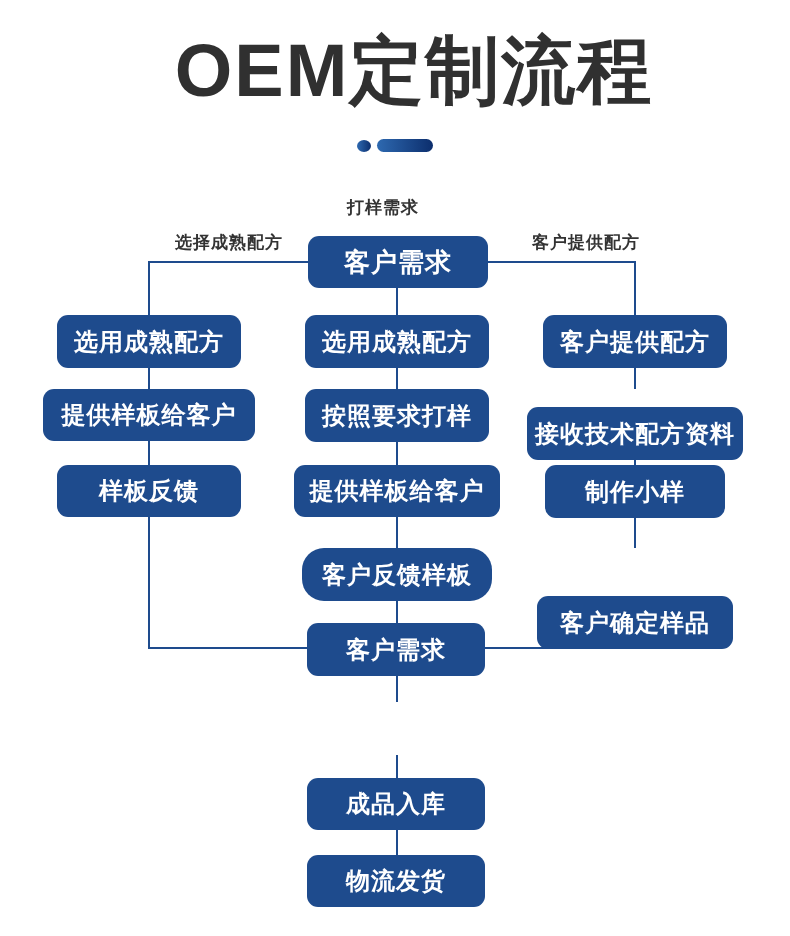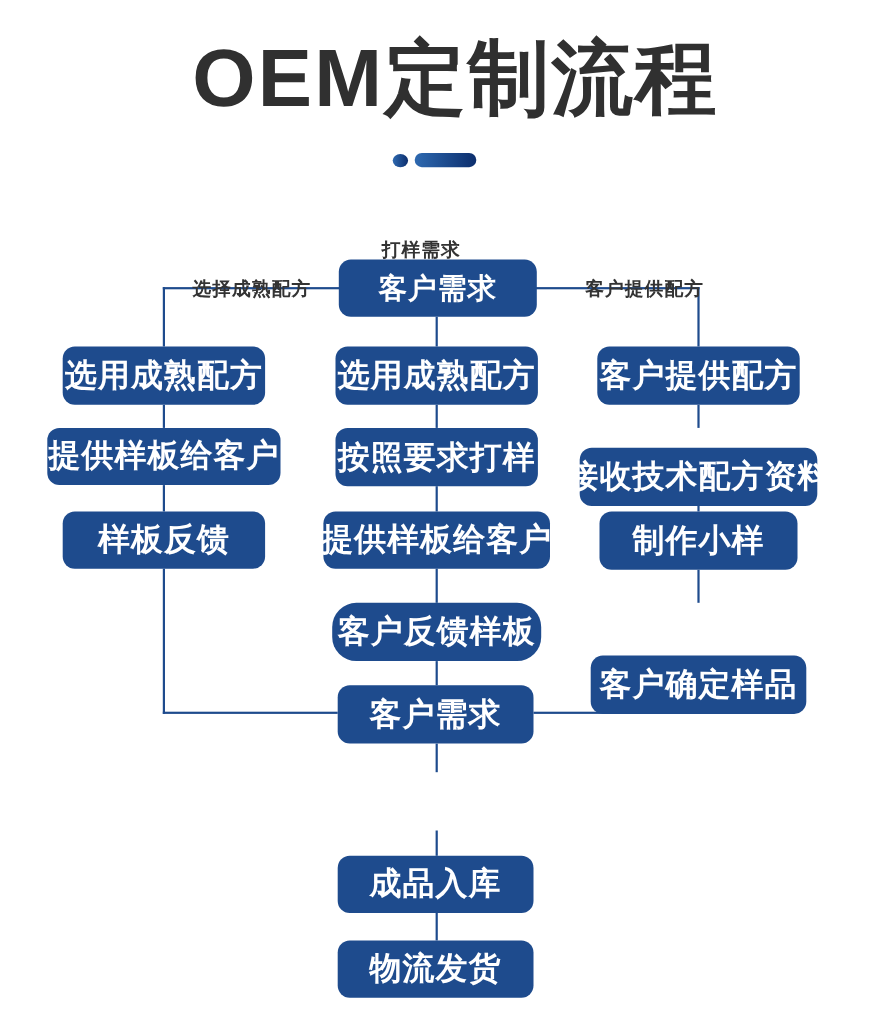"打样需求" .flow-label { margin-top: 20px -> none }
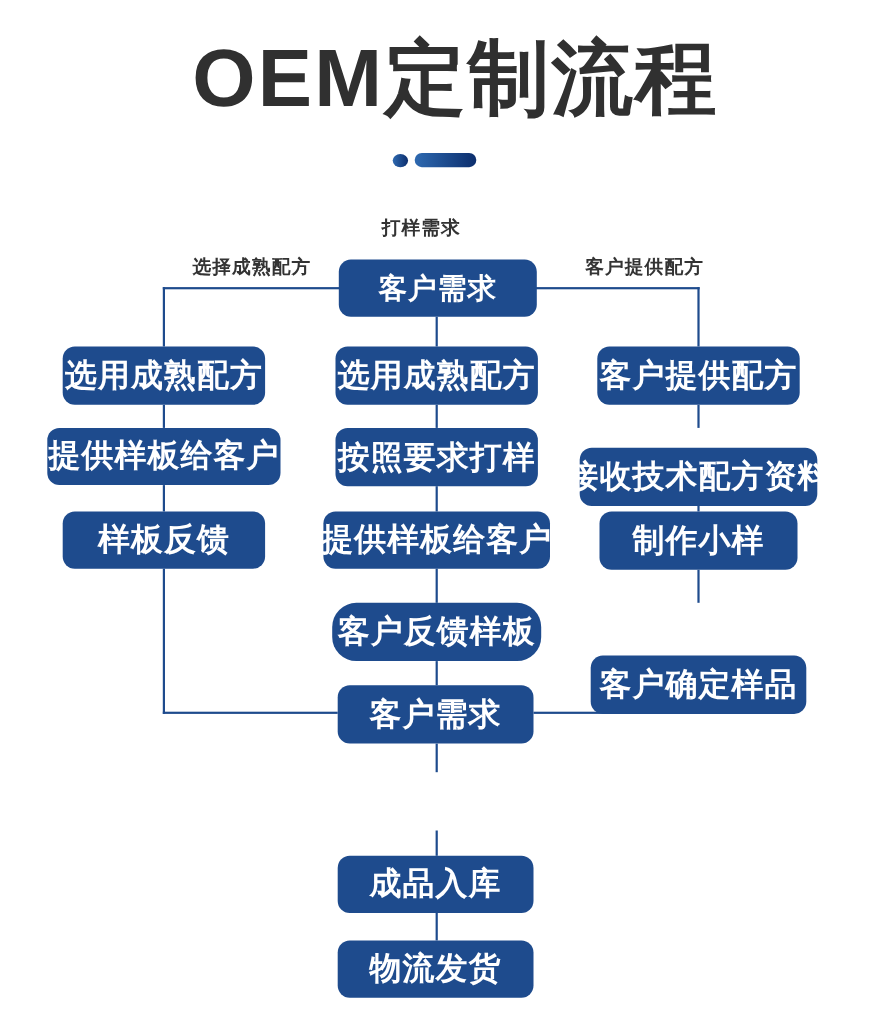"选用成熟配方" .node { font-size: 29px -> 24px }
